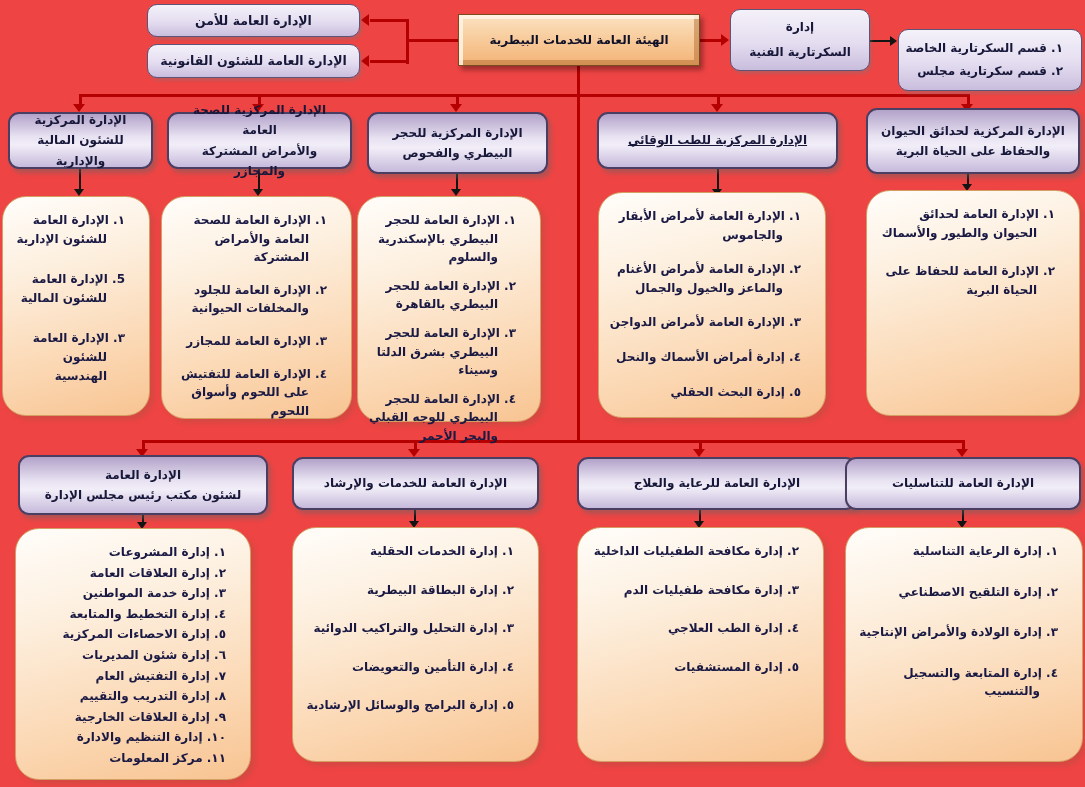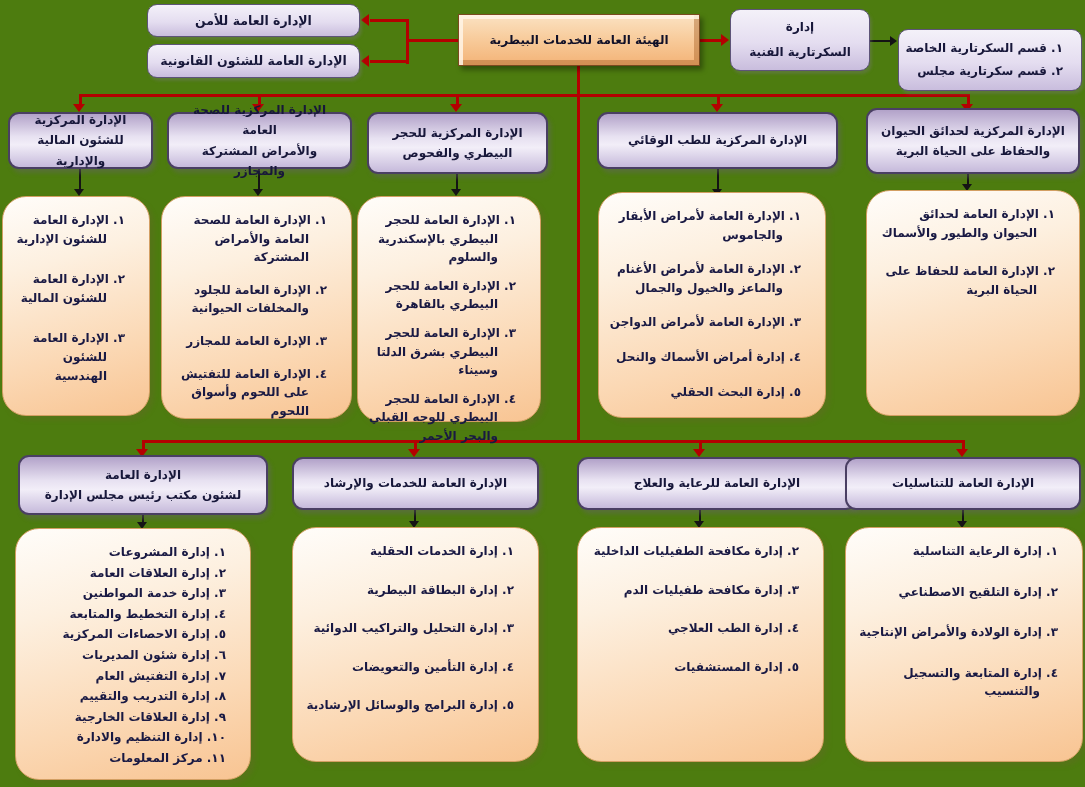"الإدارة العامة للأمن" .canvas { background: #4d7c0f -> #ef4444 }
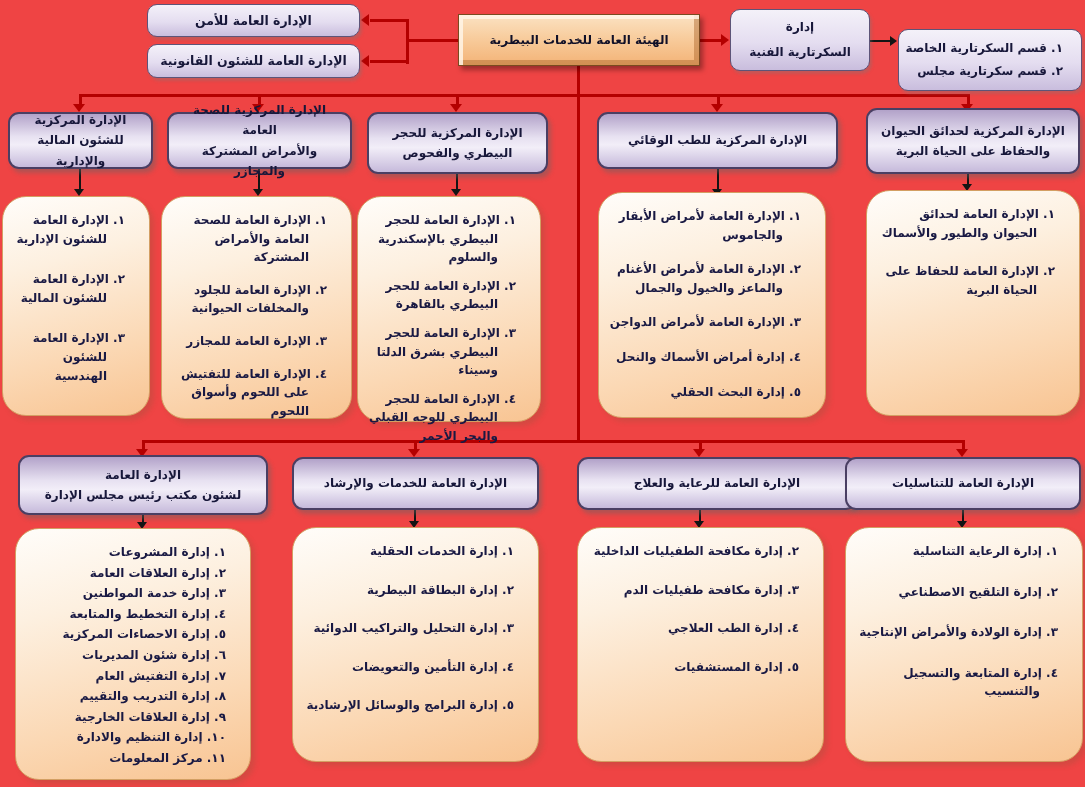"الإدارة المركزية للطب الوقائي" .h4 { text-decoration: none -> underline }
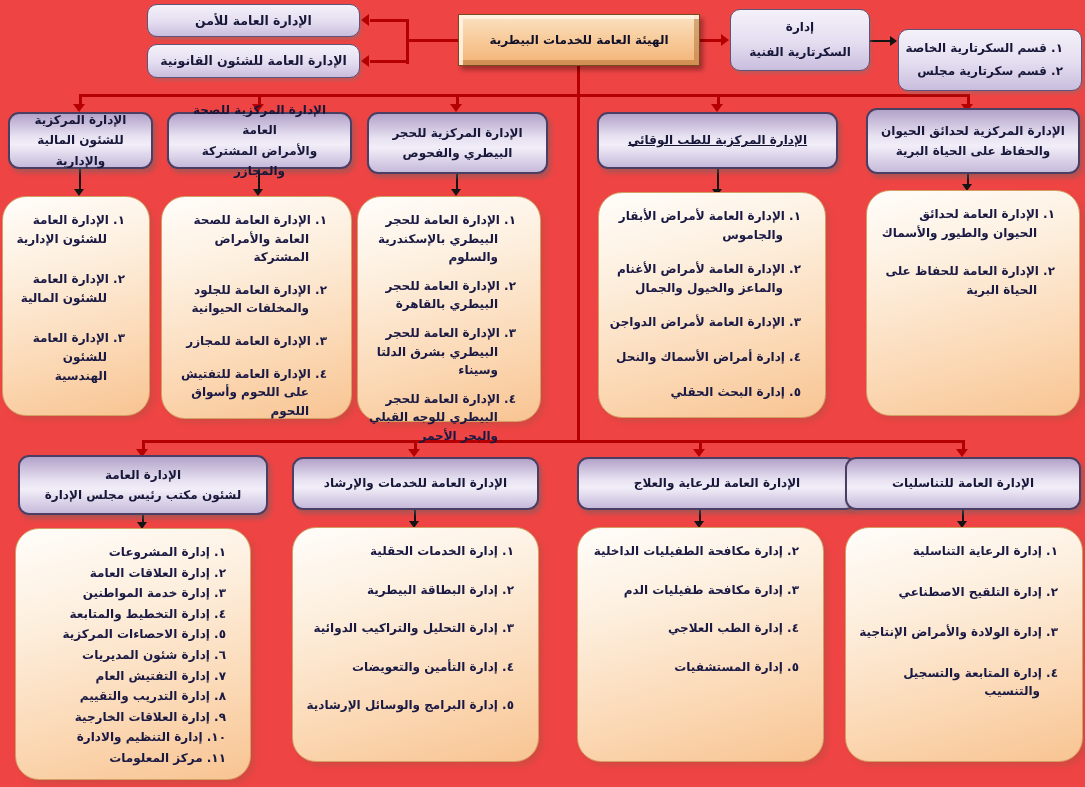"٢. الإدارة العامة للشئون المالية" div.item { text: ٢ -> 5 }
